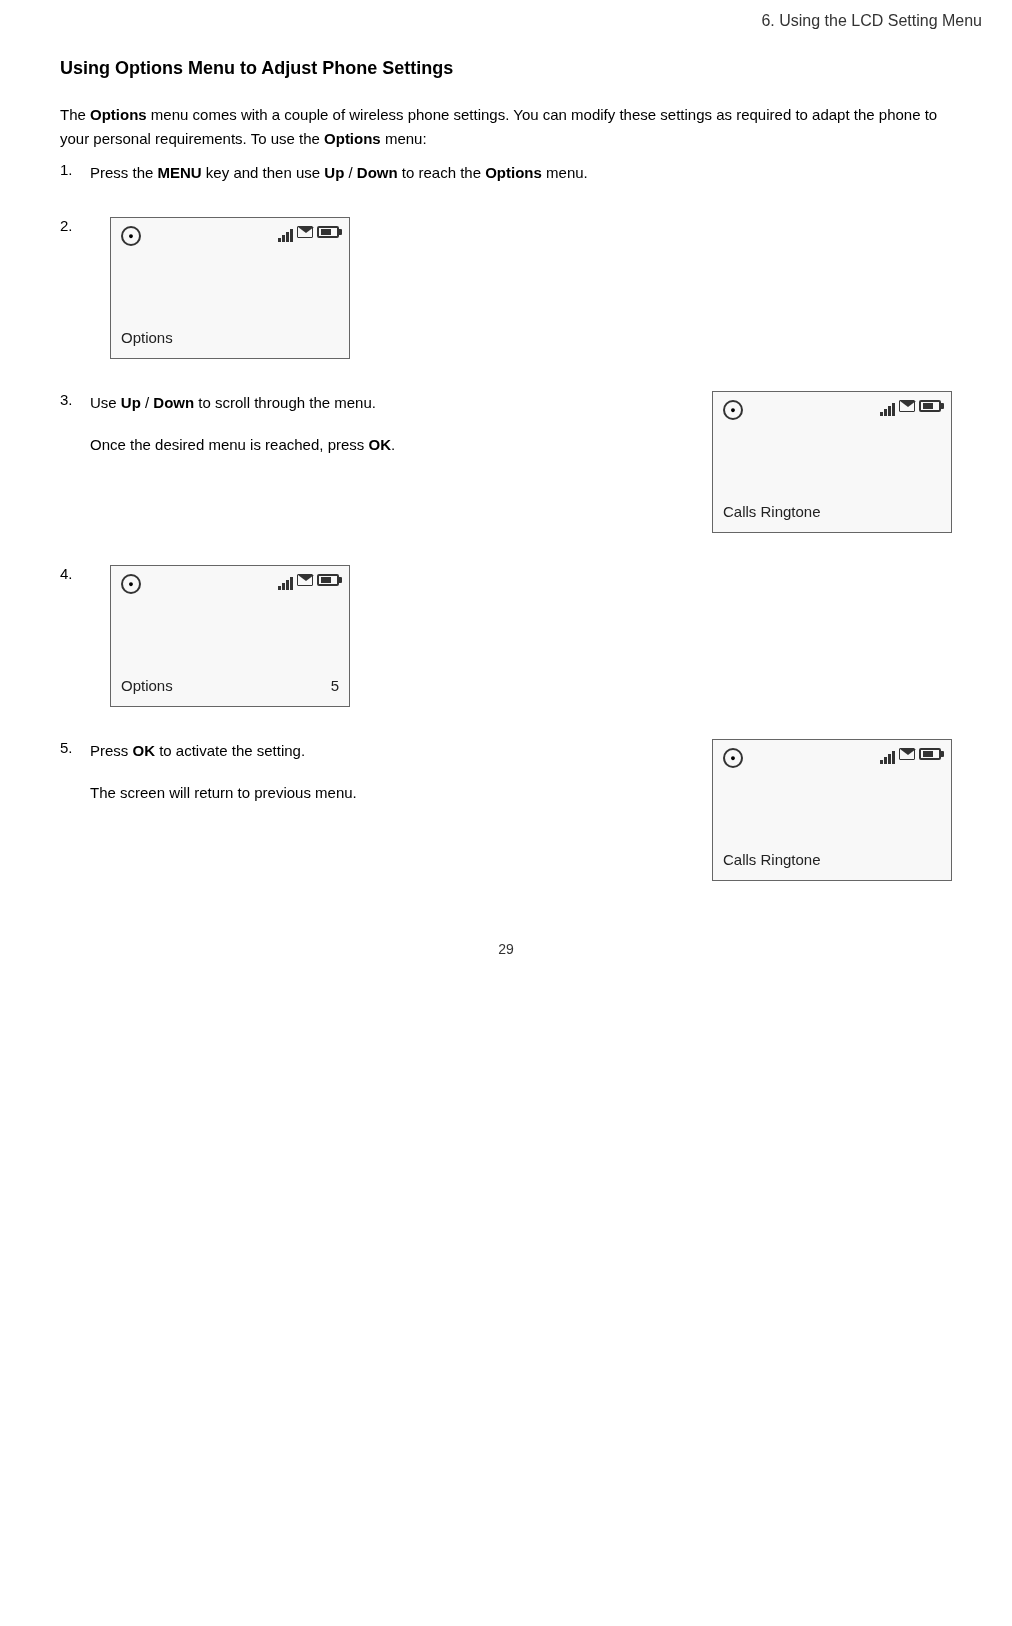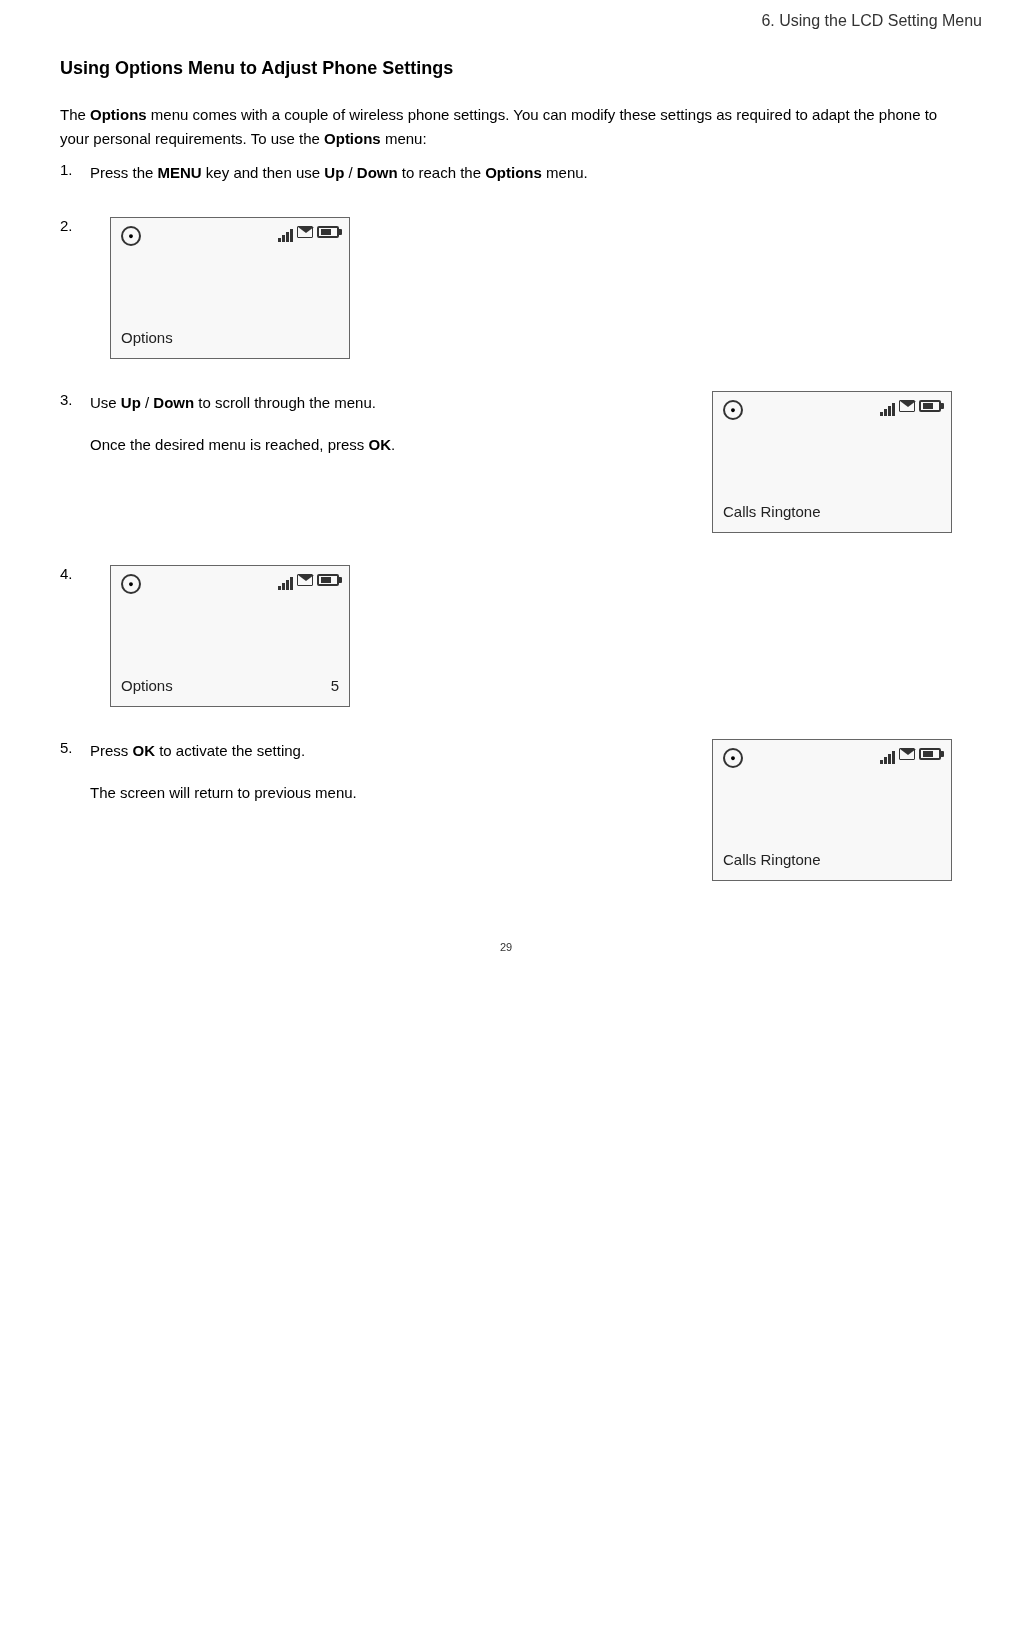"29" .page-number { font-size: 11px -> 14px }
